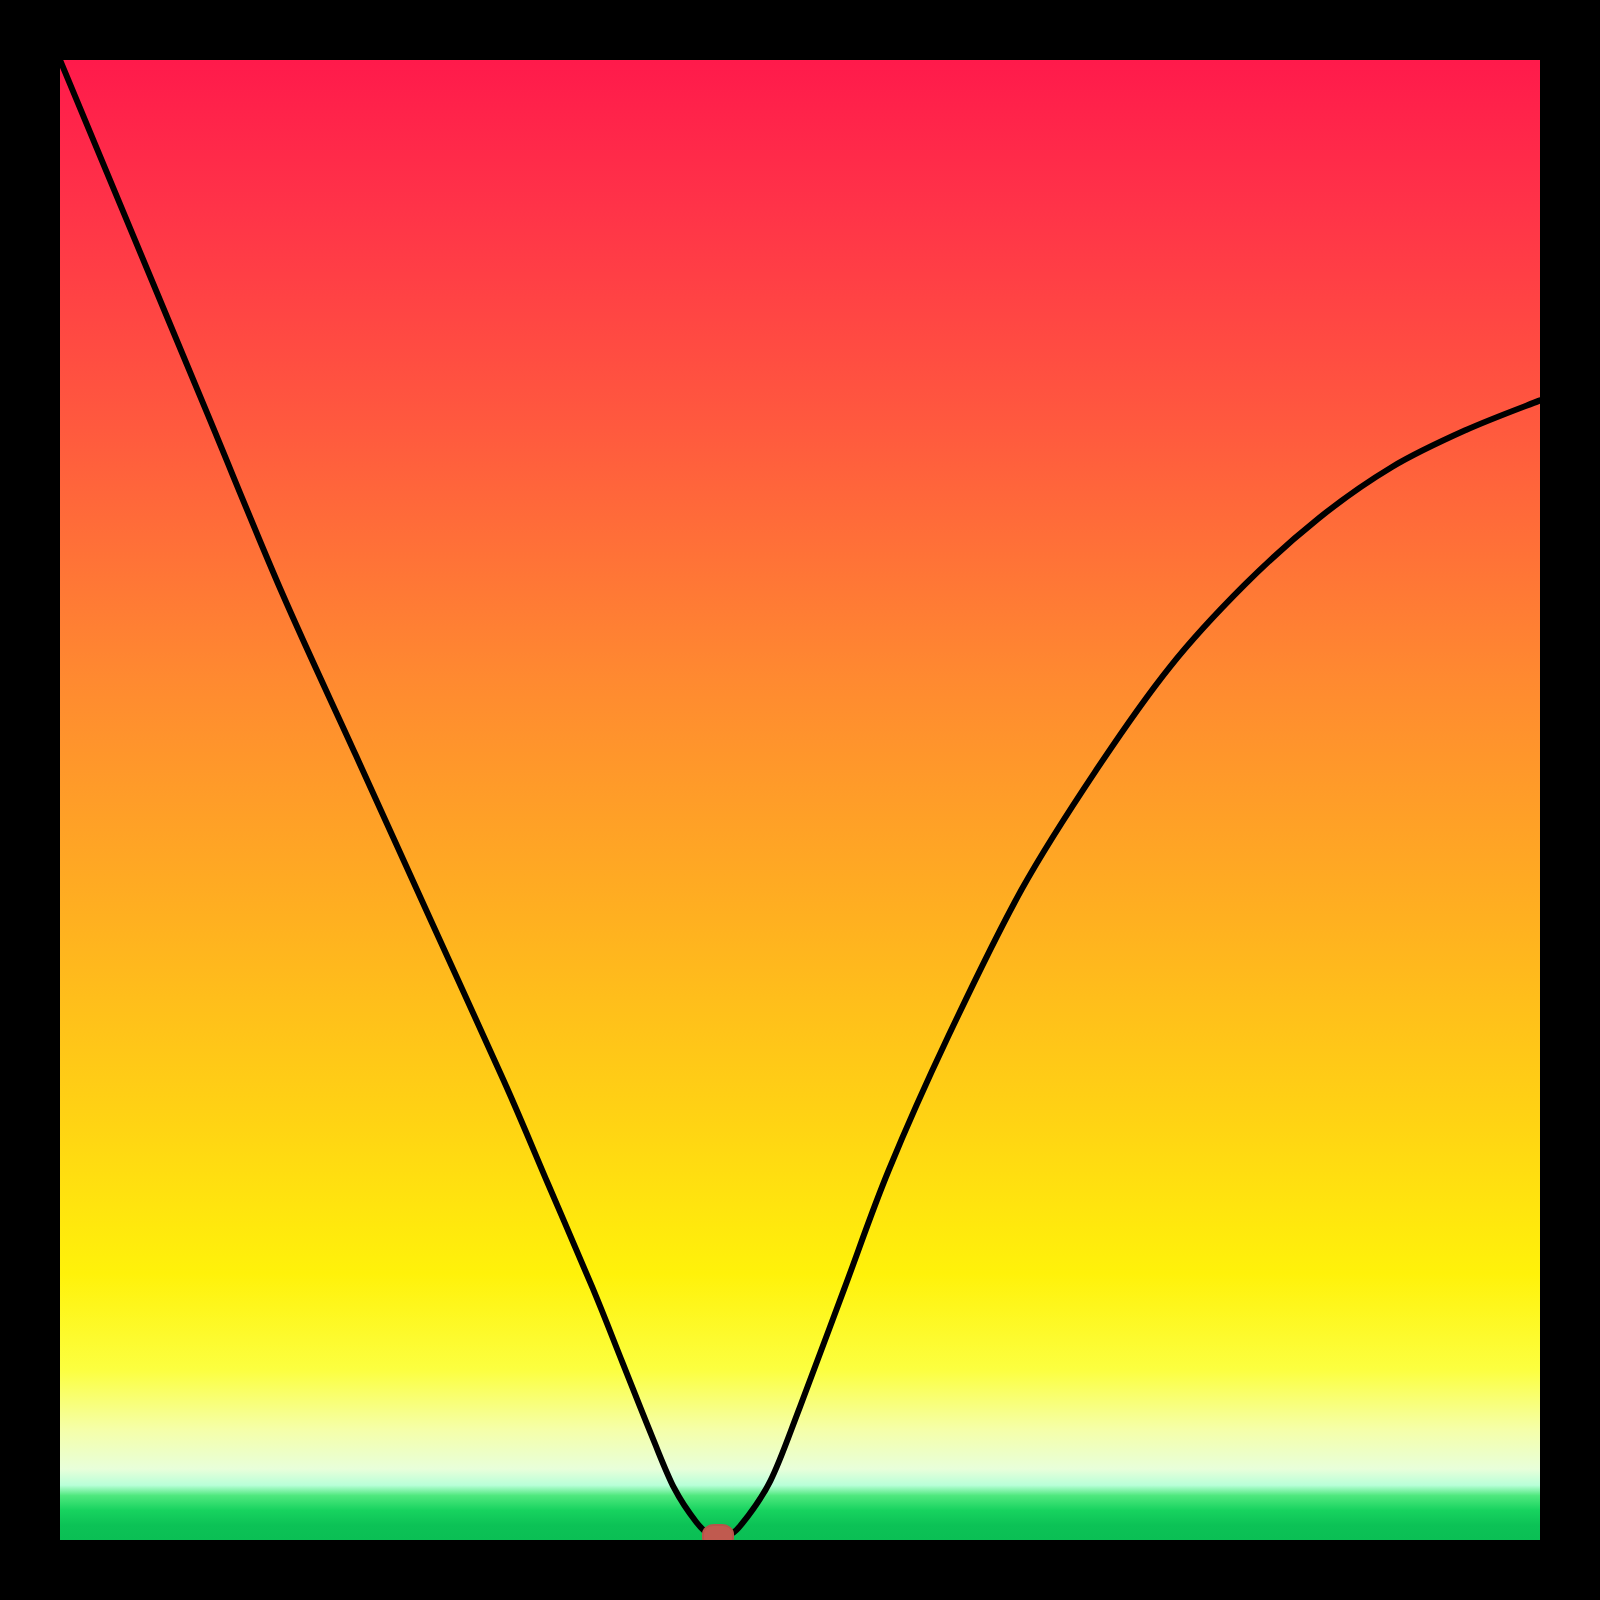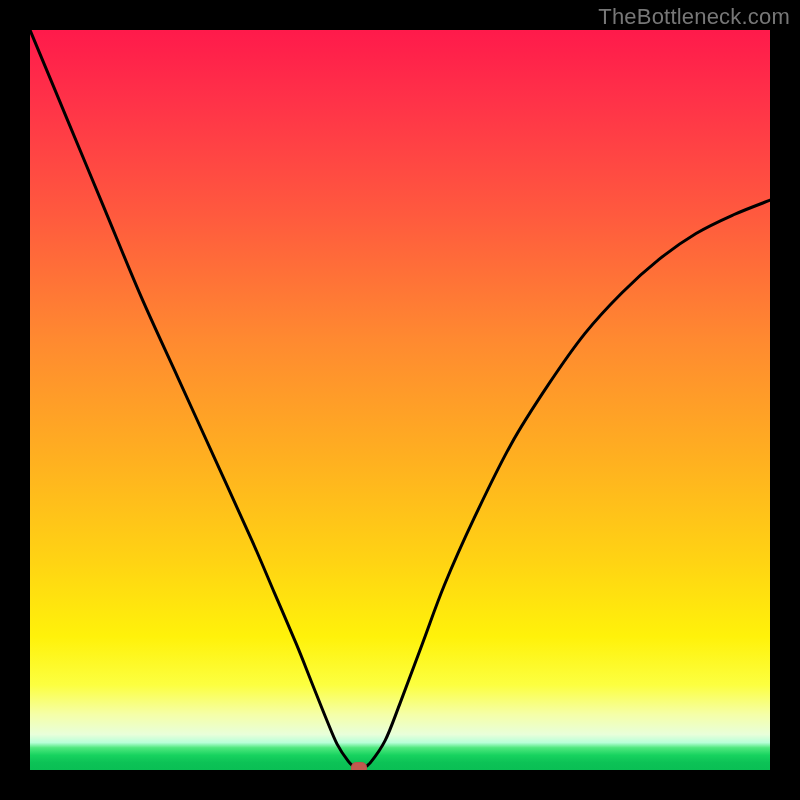"TheBottleneck.com" div.watermark { html: <div>TheBottleneck.com</div> -> none }
